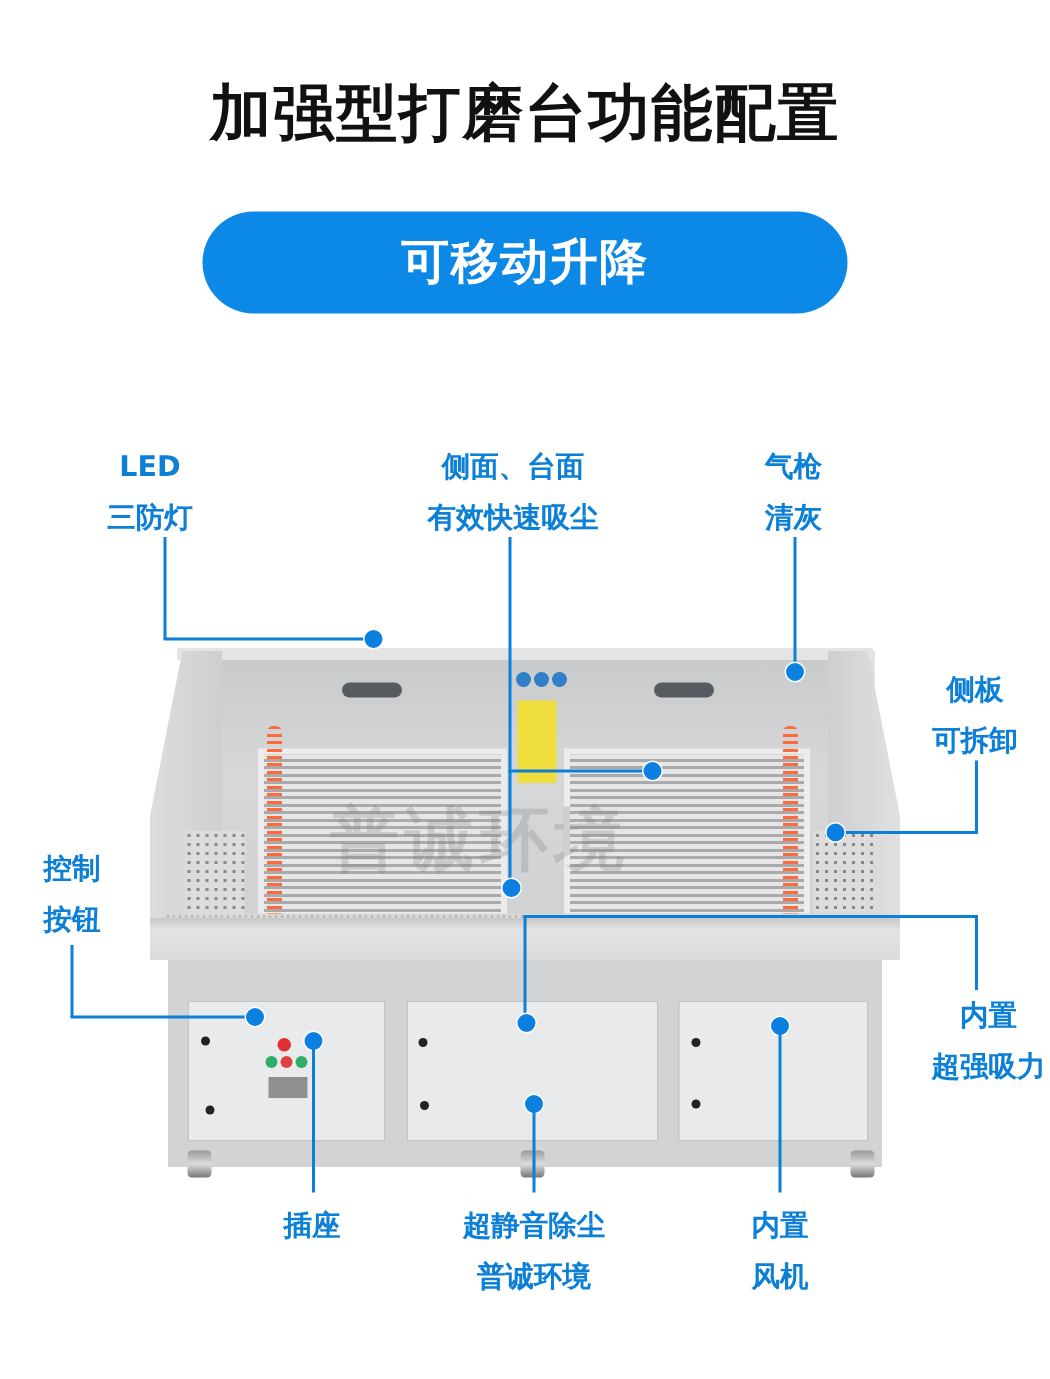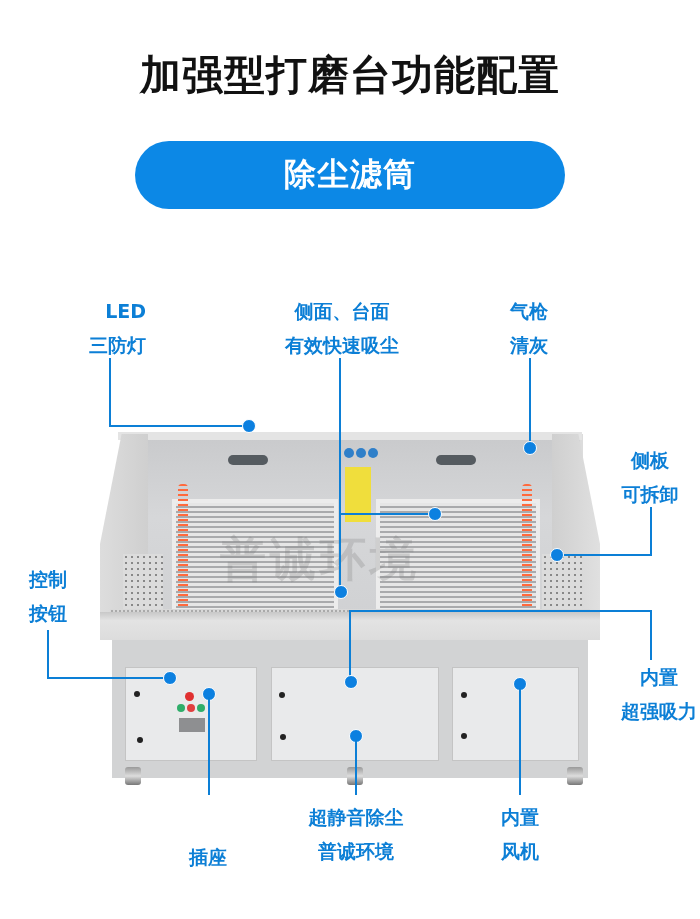"除尘滤筒" span { text: 除尘滤筒 -> 可移动升降 }
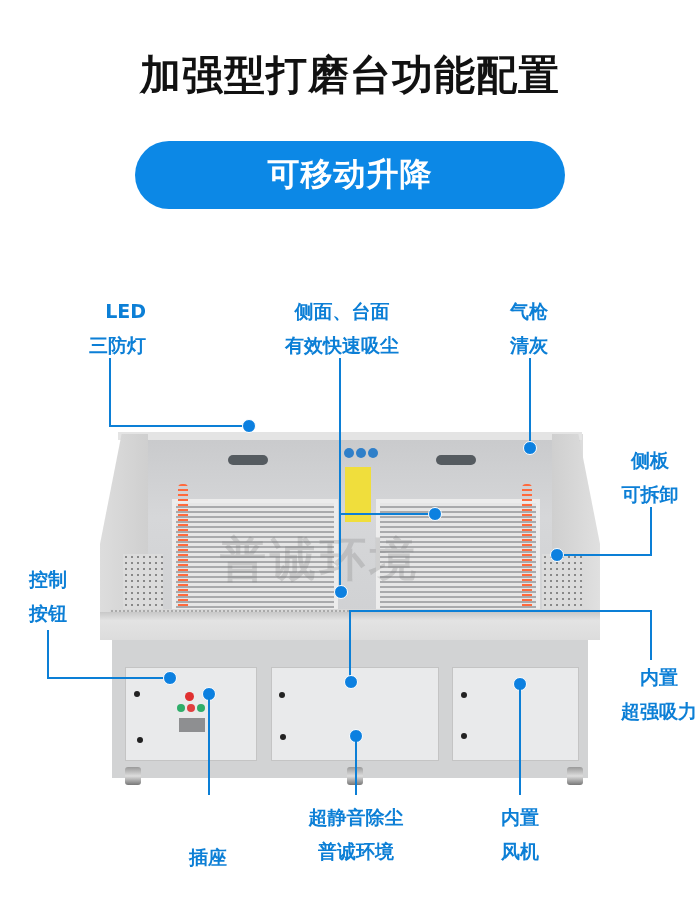"LED" div.label { left: 74px -> 64px; text-align: right -> none }
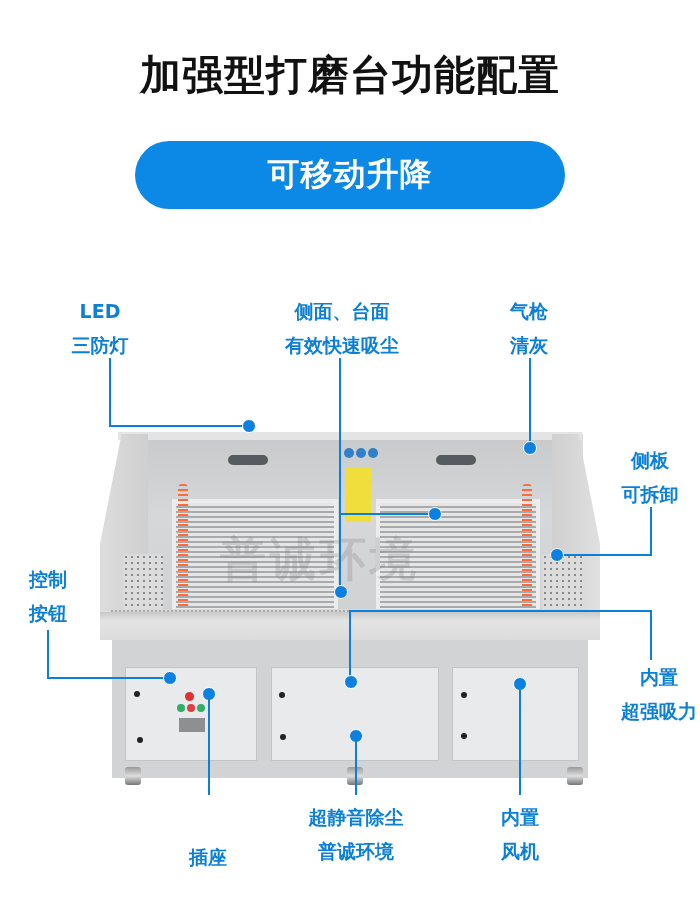"插座" div.label { margin-top: 40px -> none }
